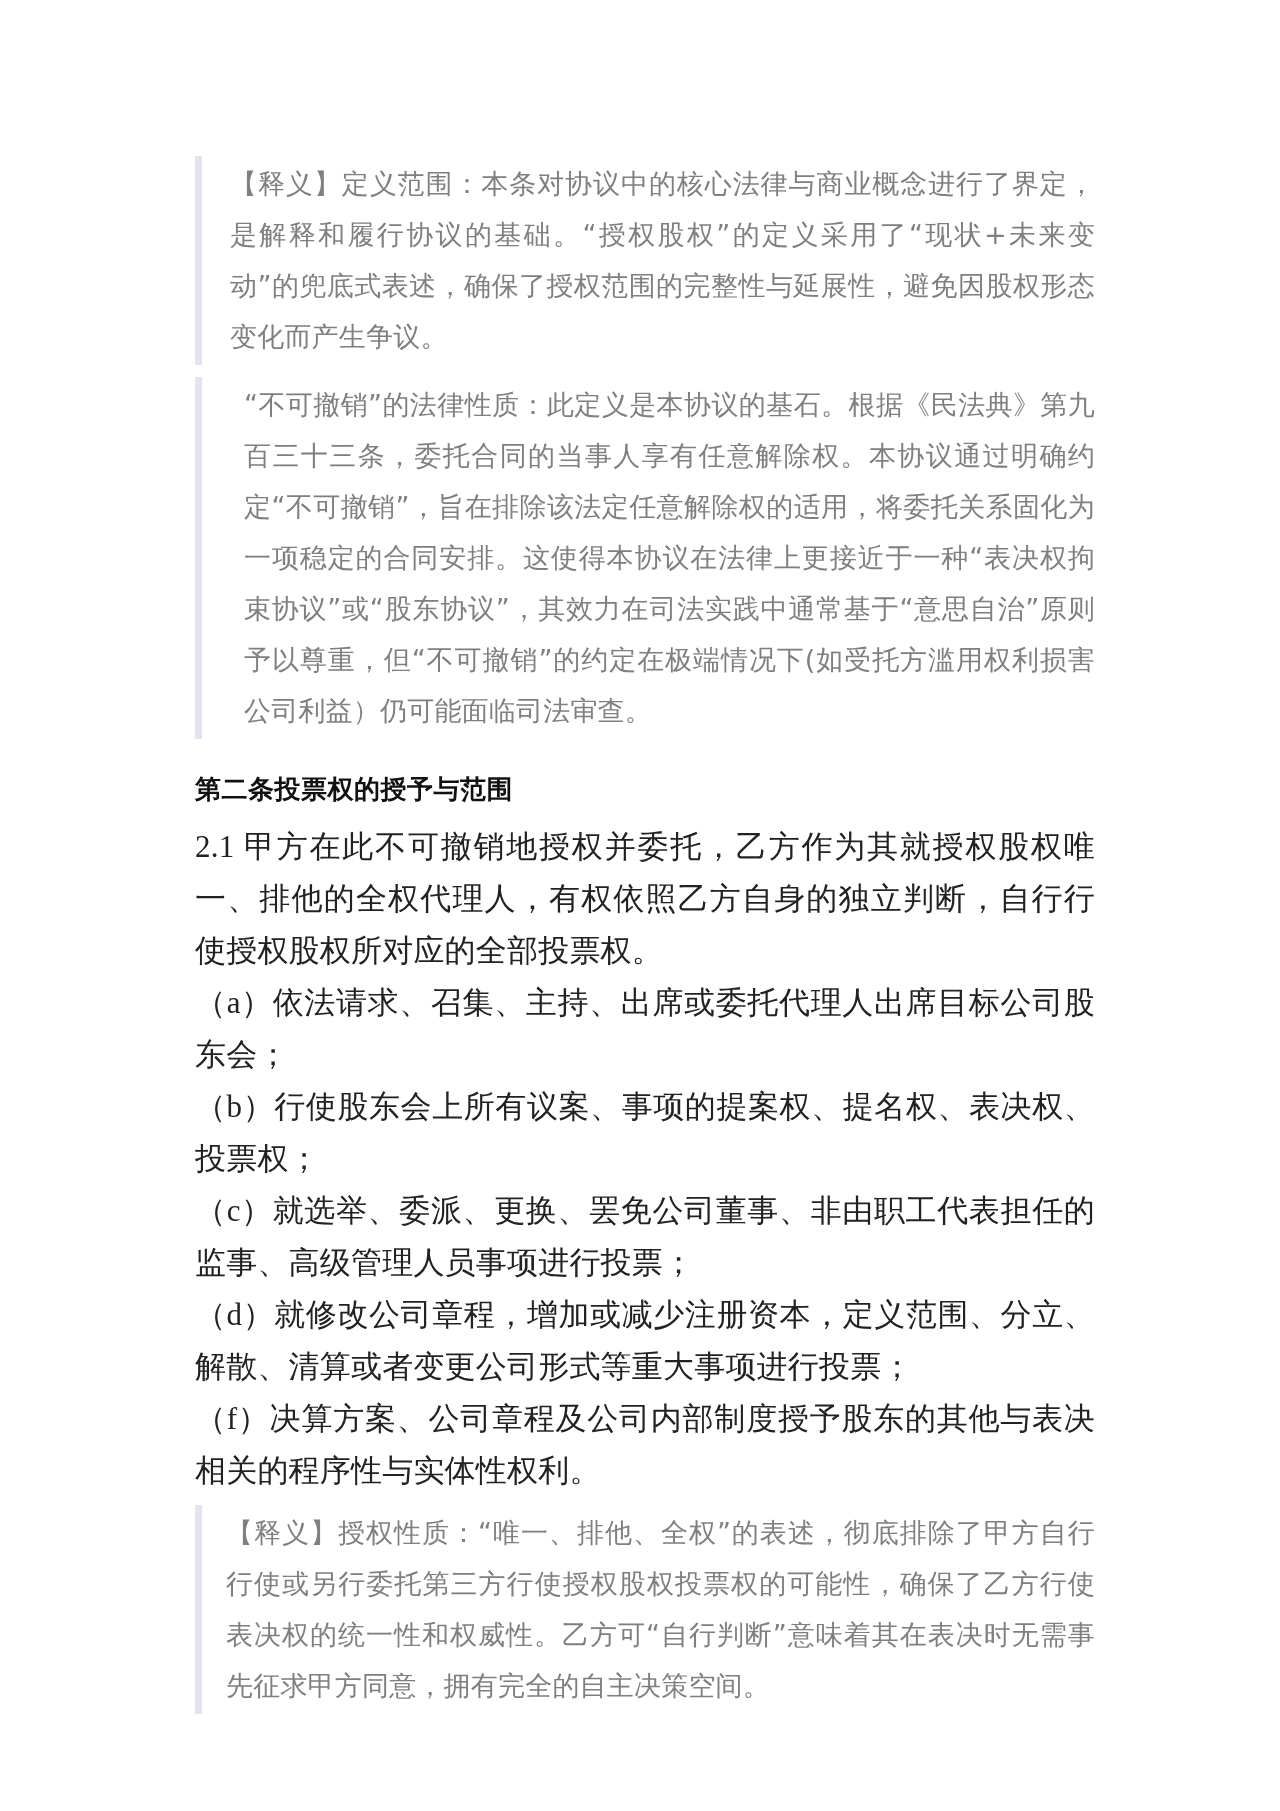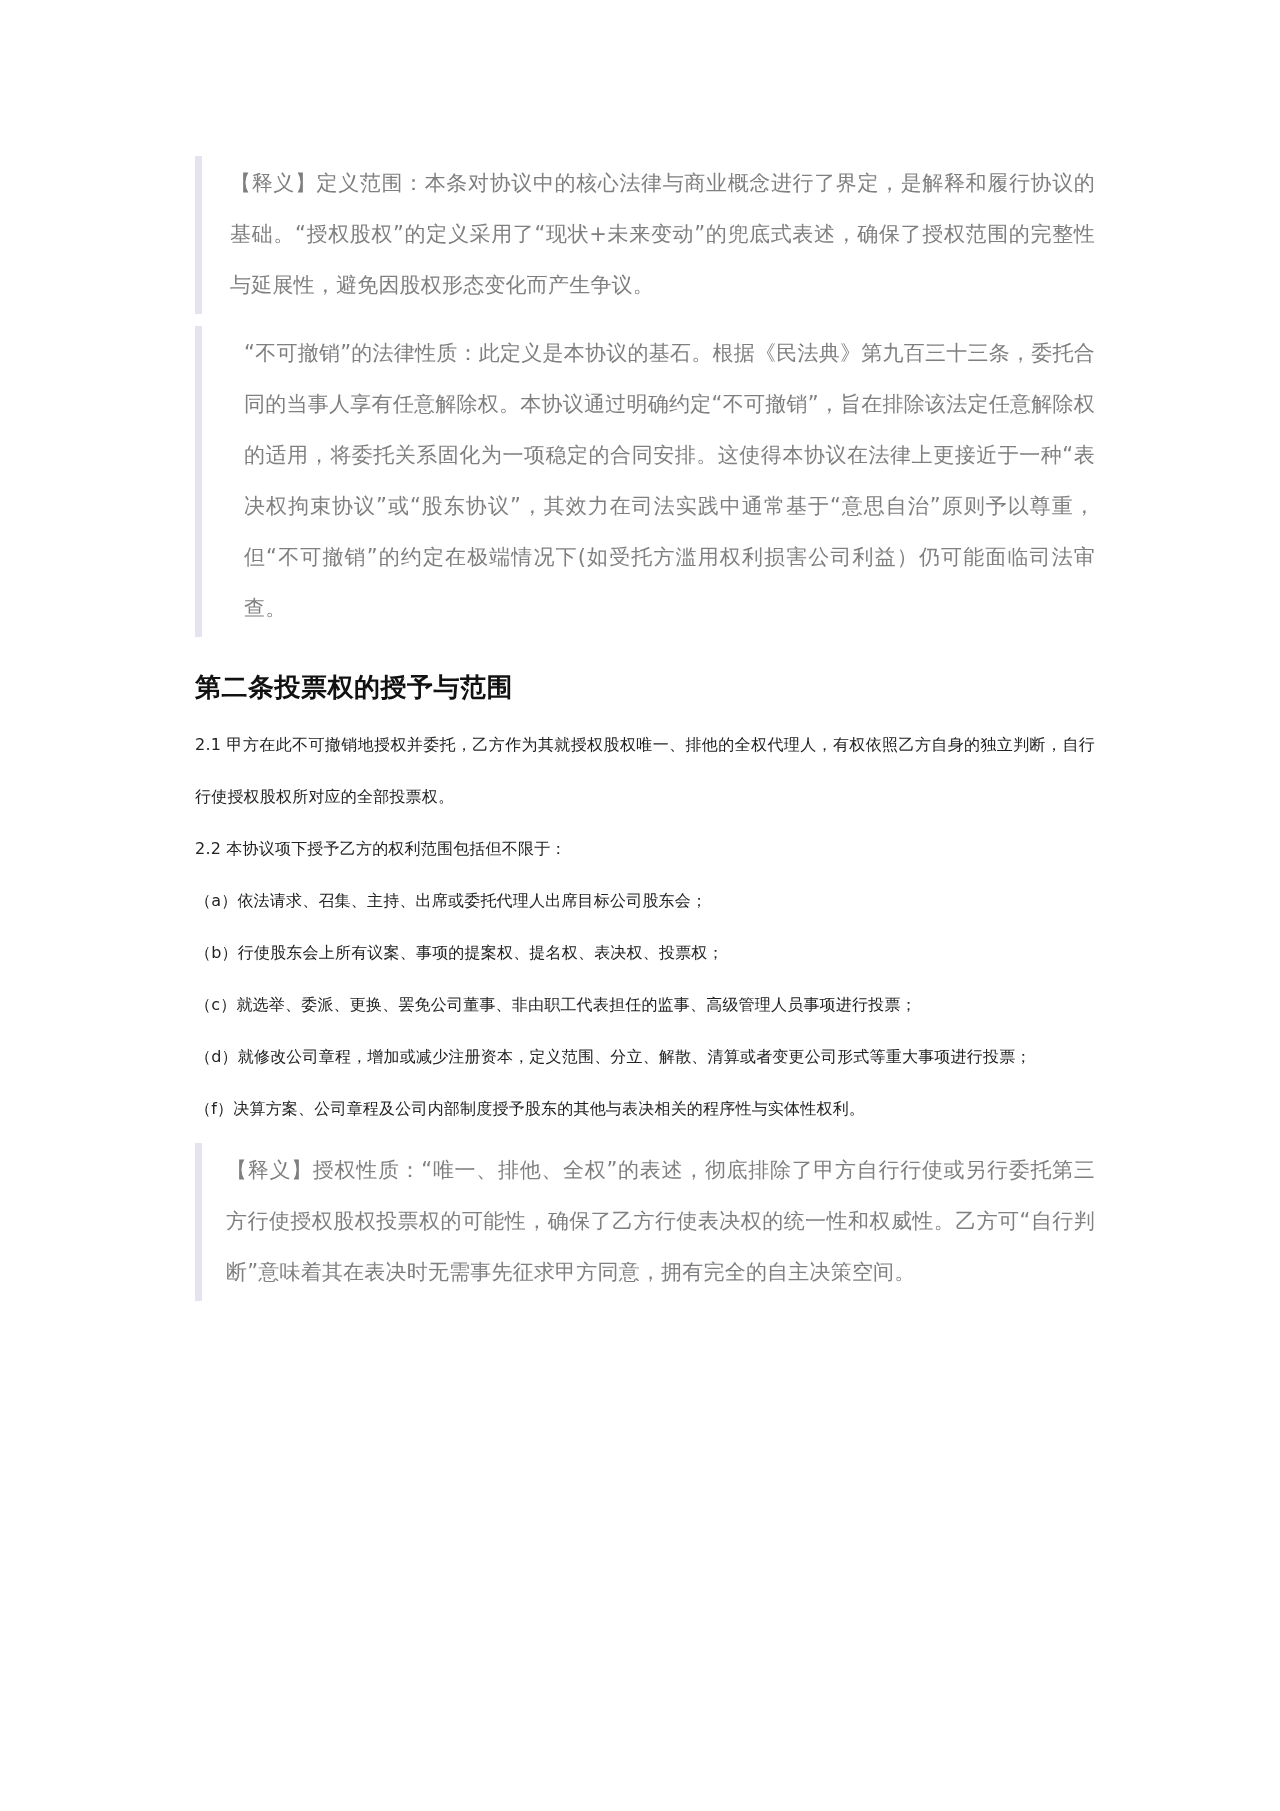"【释义】定义范围：本条对协议中的核心法律与商业概念进行了界定，是解释和履行协议的" .quote { font-size: 21px -> 27px }
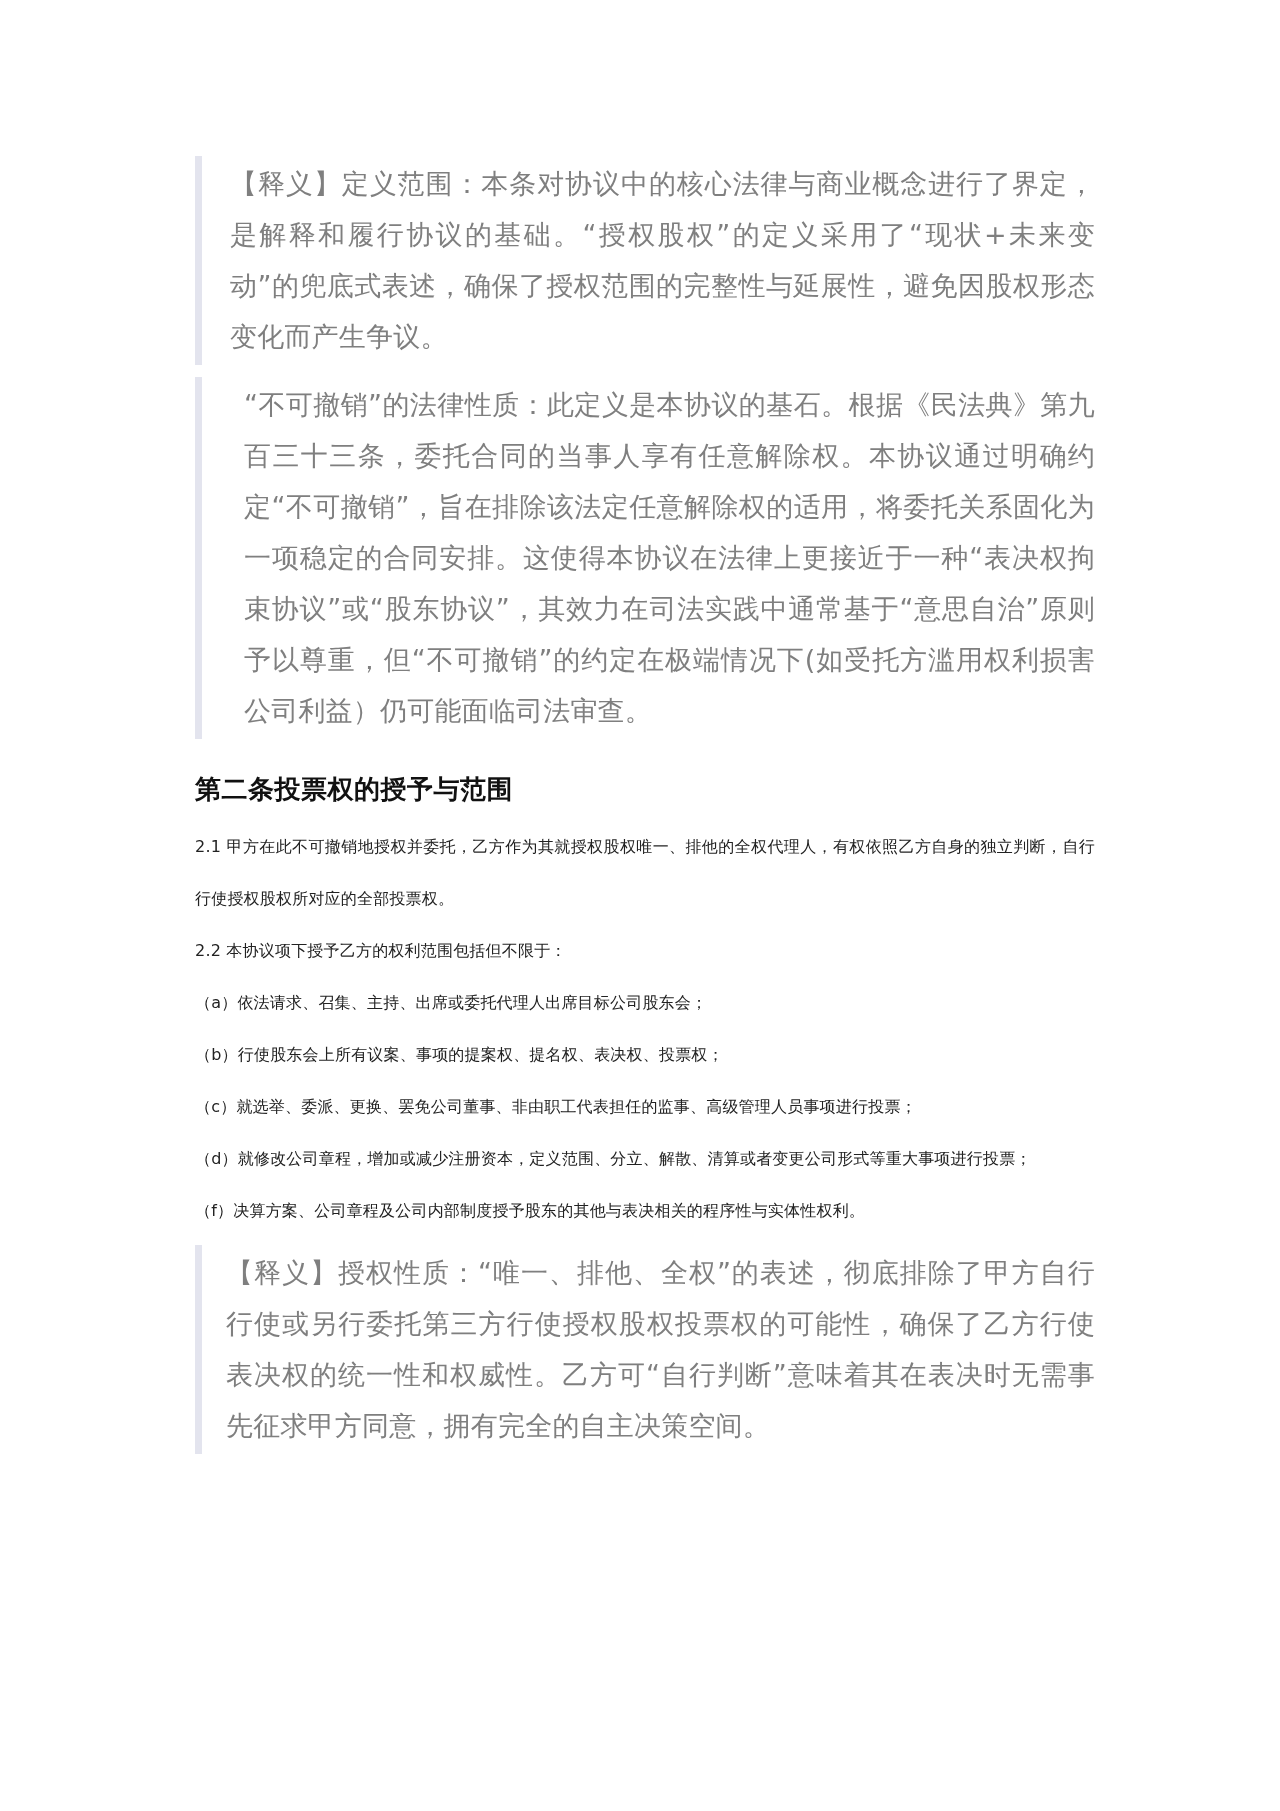"2.1" .body { font-family: none -> Liberation Serif, serif; font-size: 16px -> 31px }
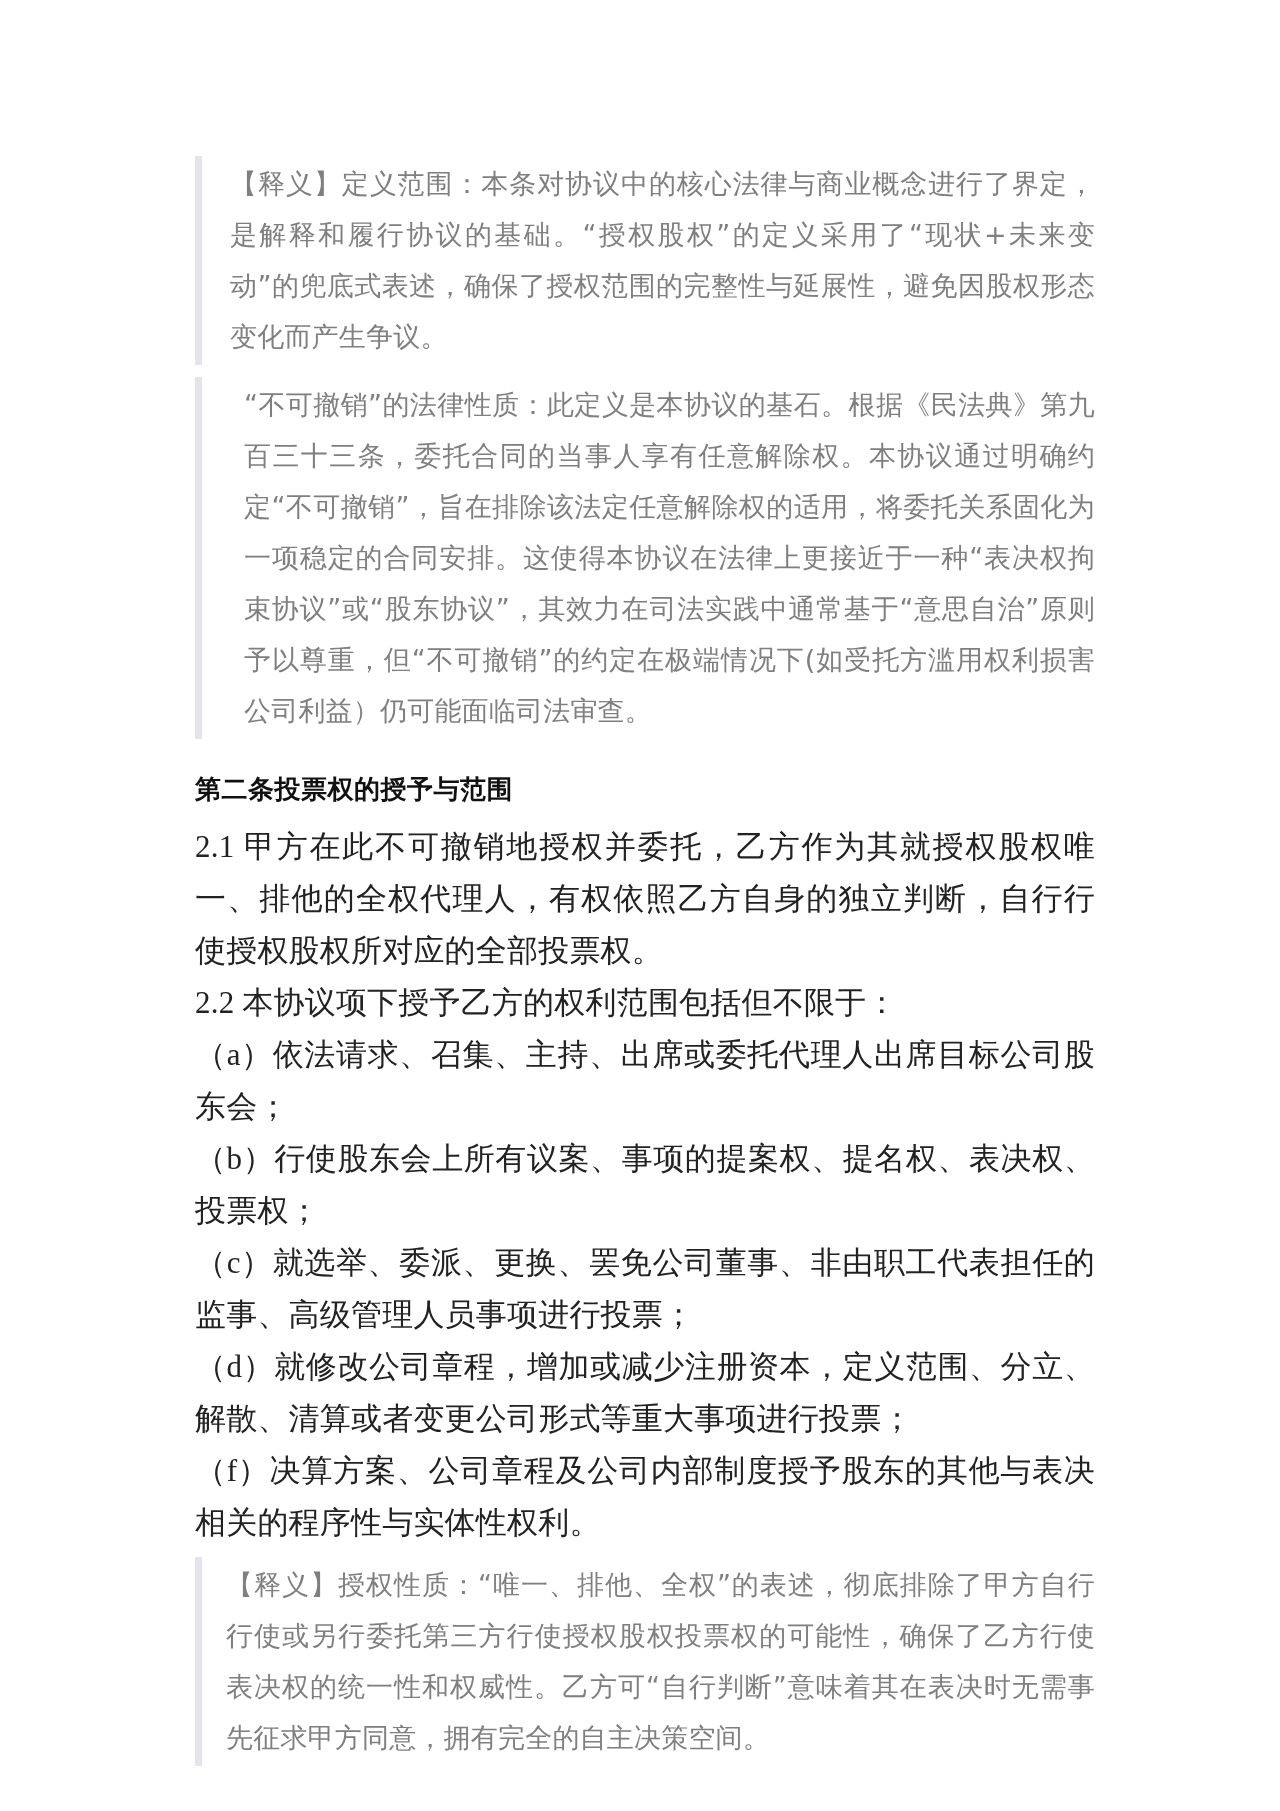"2.2 本协议项下授予乙方的权利范围包括但不限于：" p.body { html: <p>2.2 本协议项下授予乙方的权利范围包括但不限于：</p> -> none }
